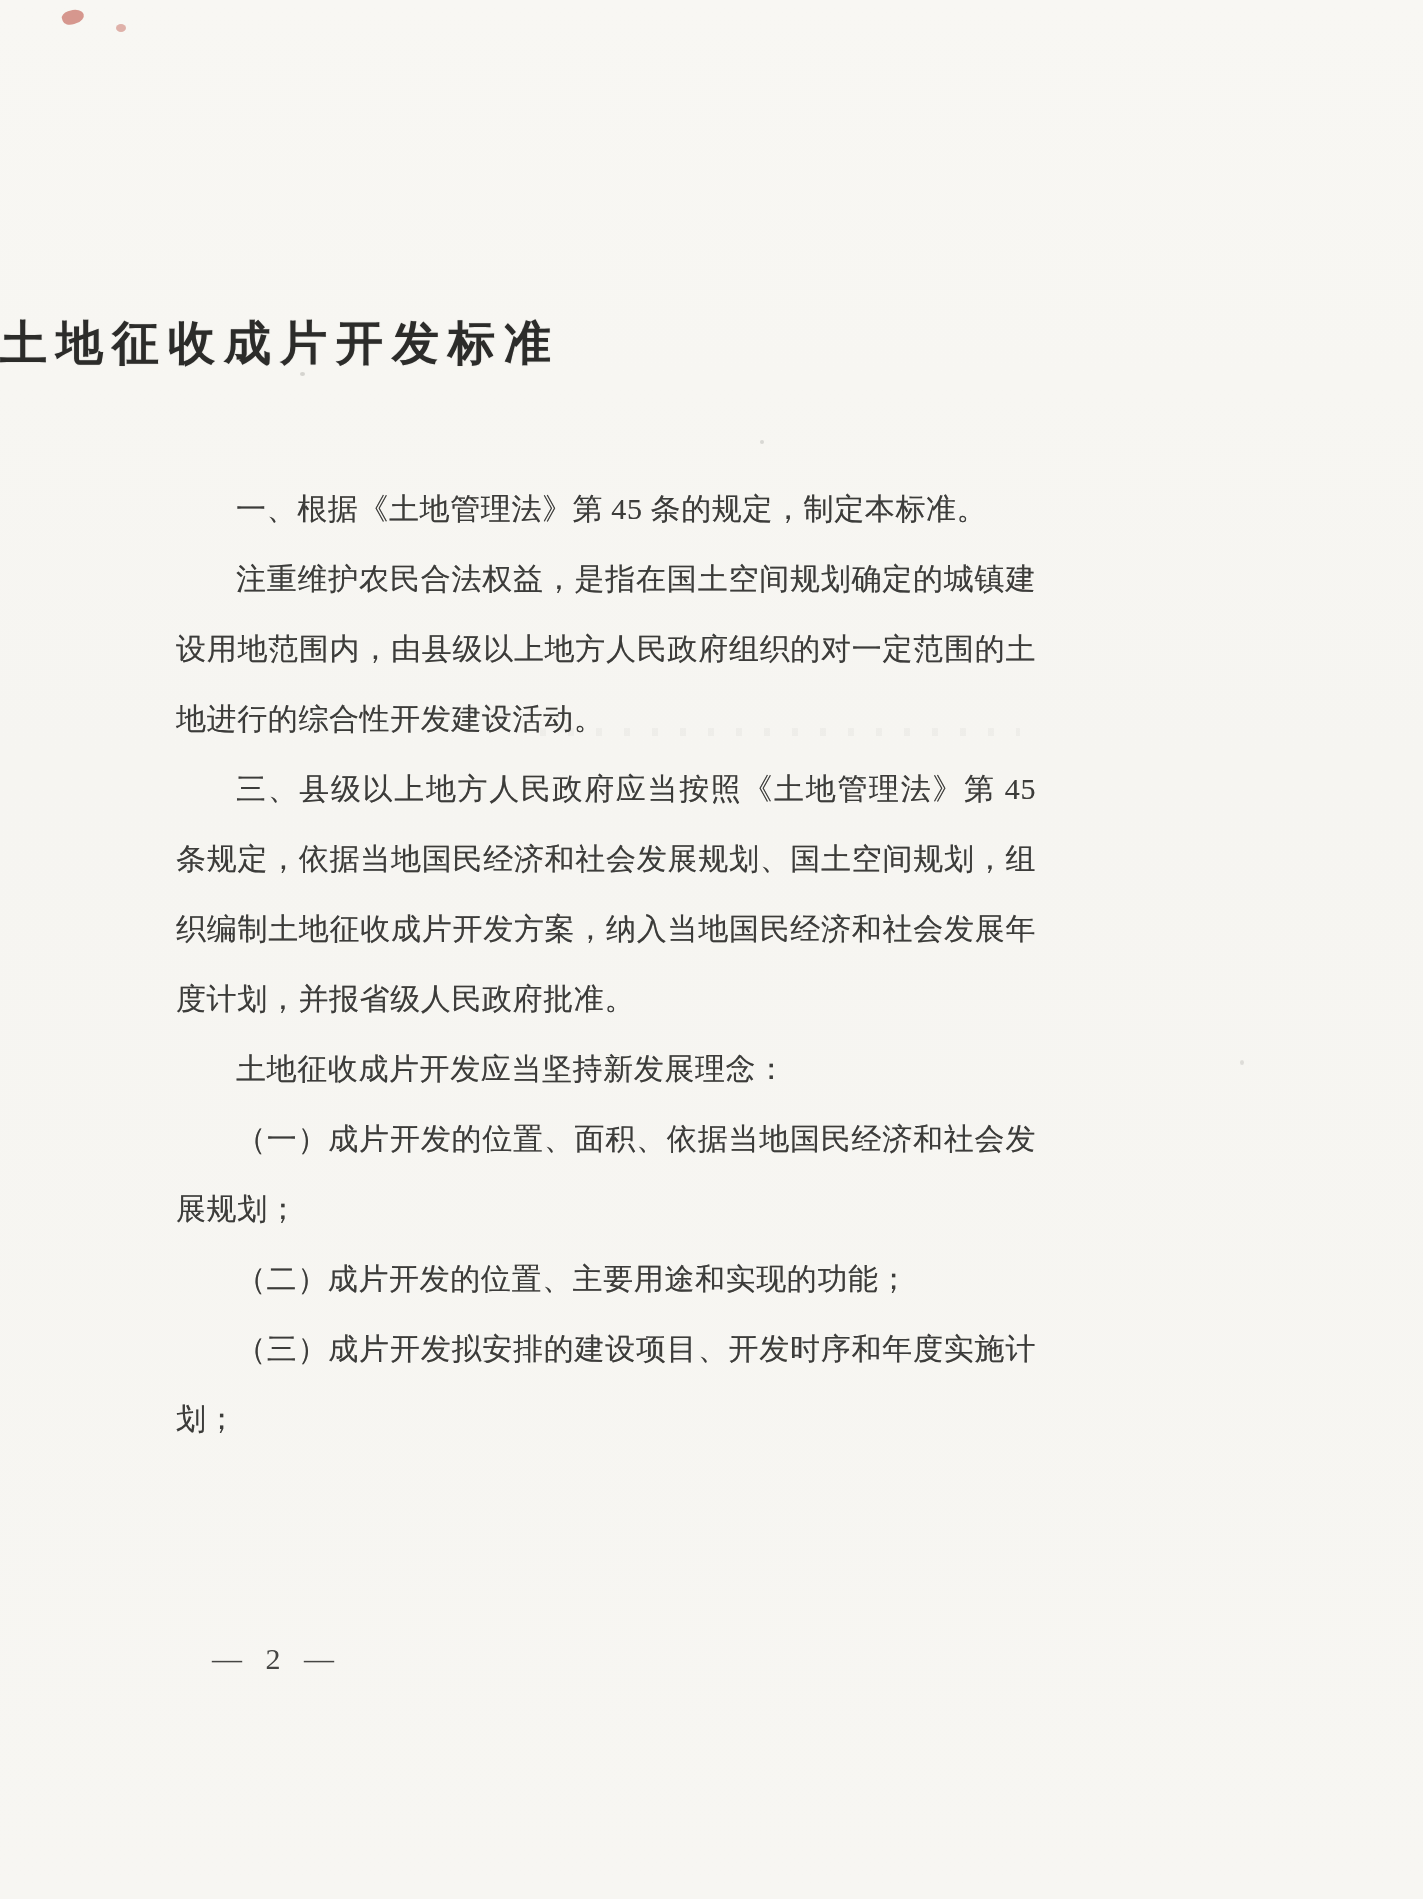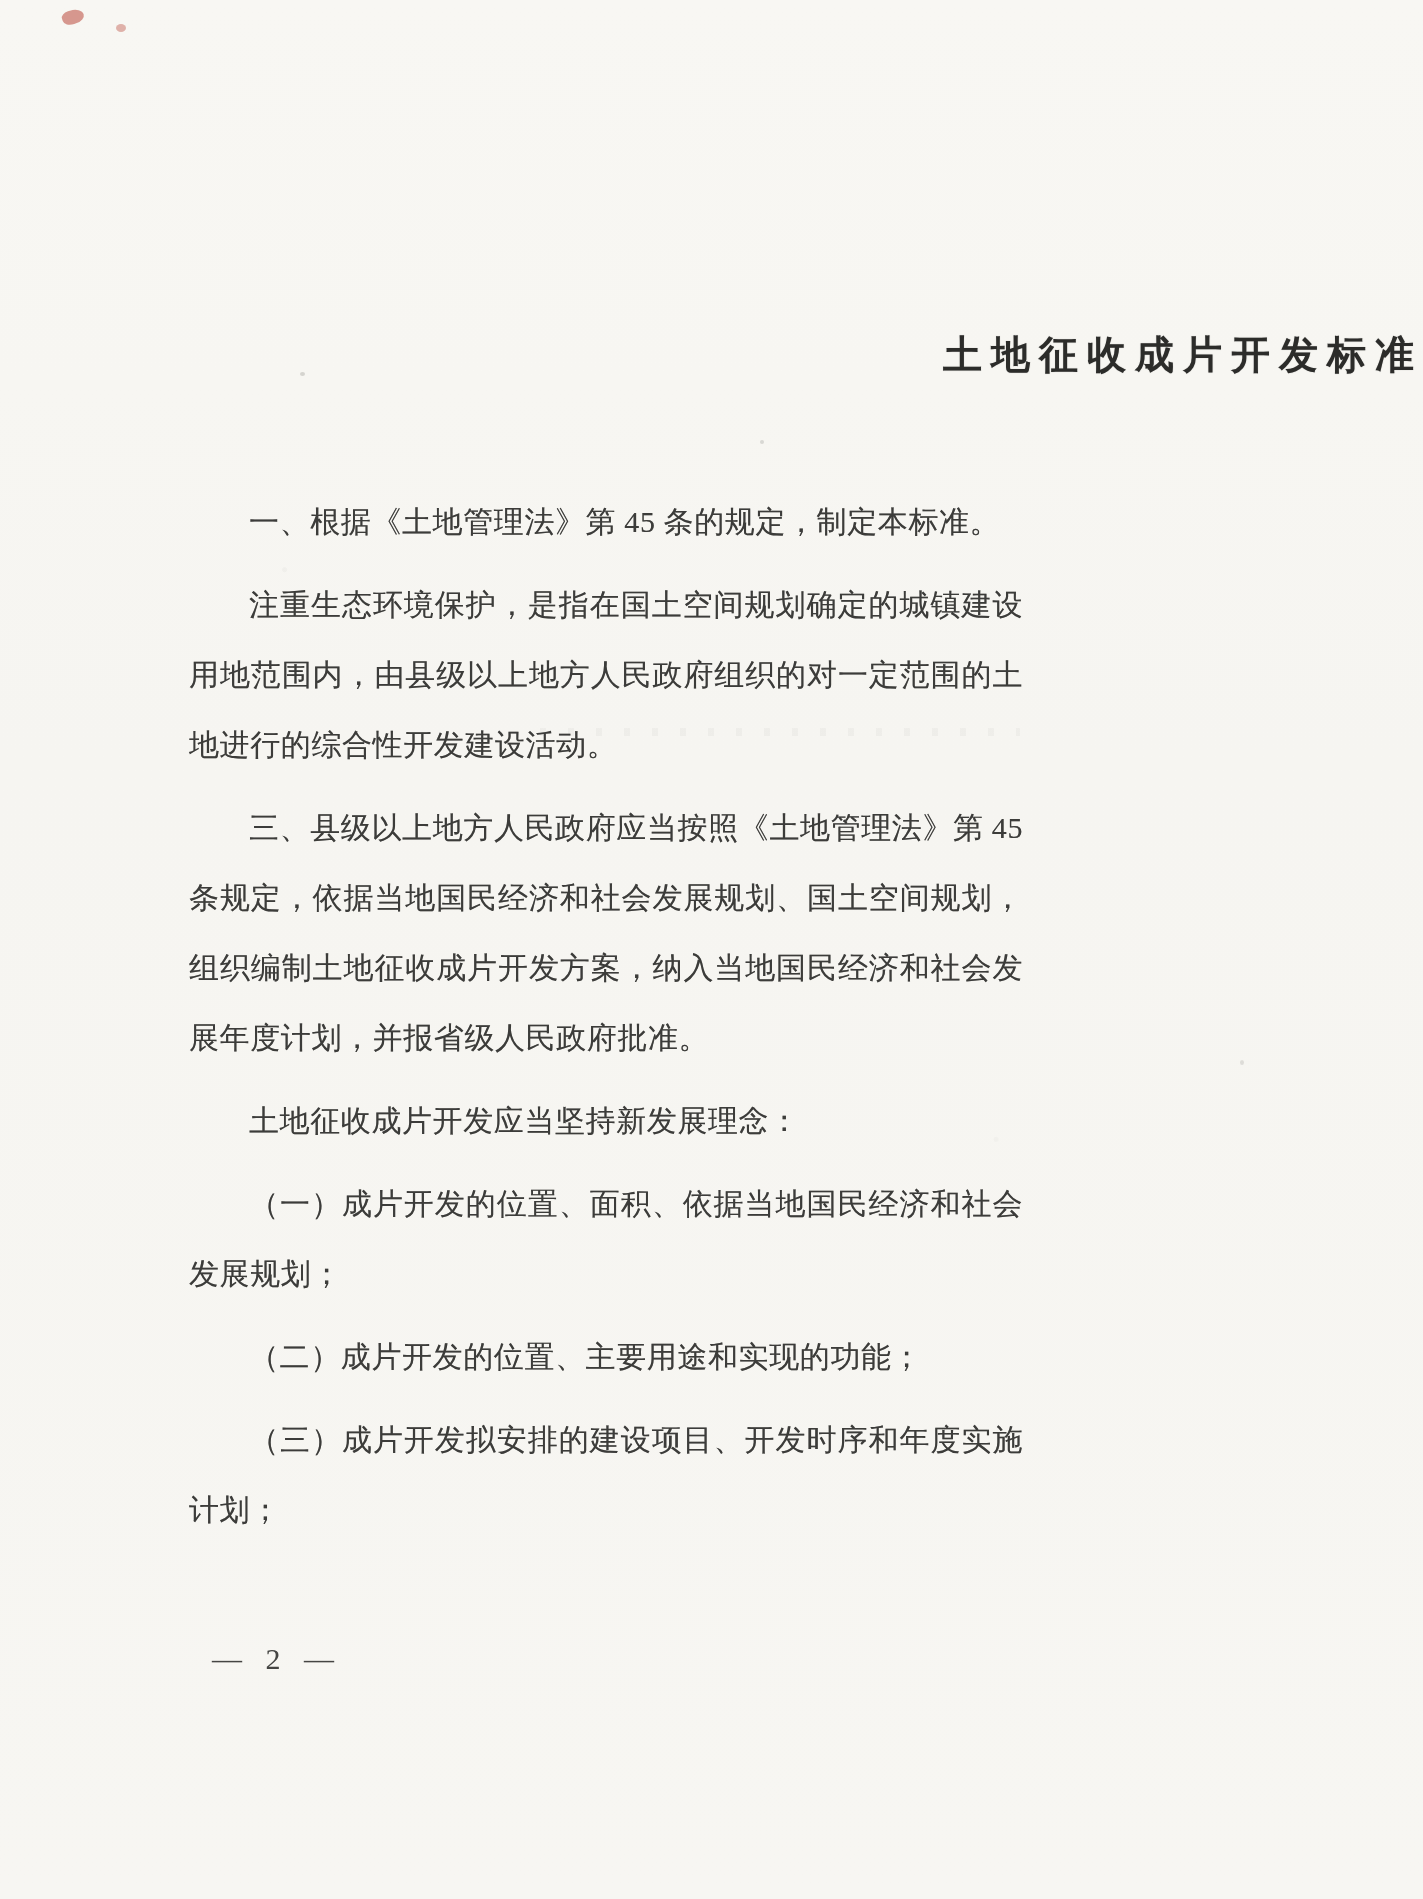"土地征收成片开发标准" .doc-title { font-size: 39px -> 47px; text-align: right -> left; top: 328px -> 312px }
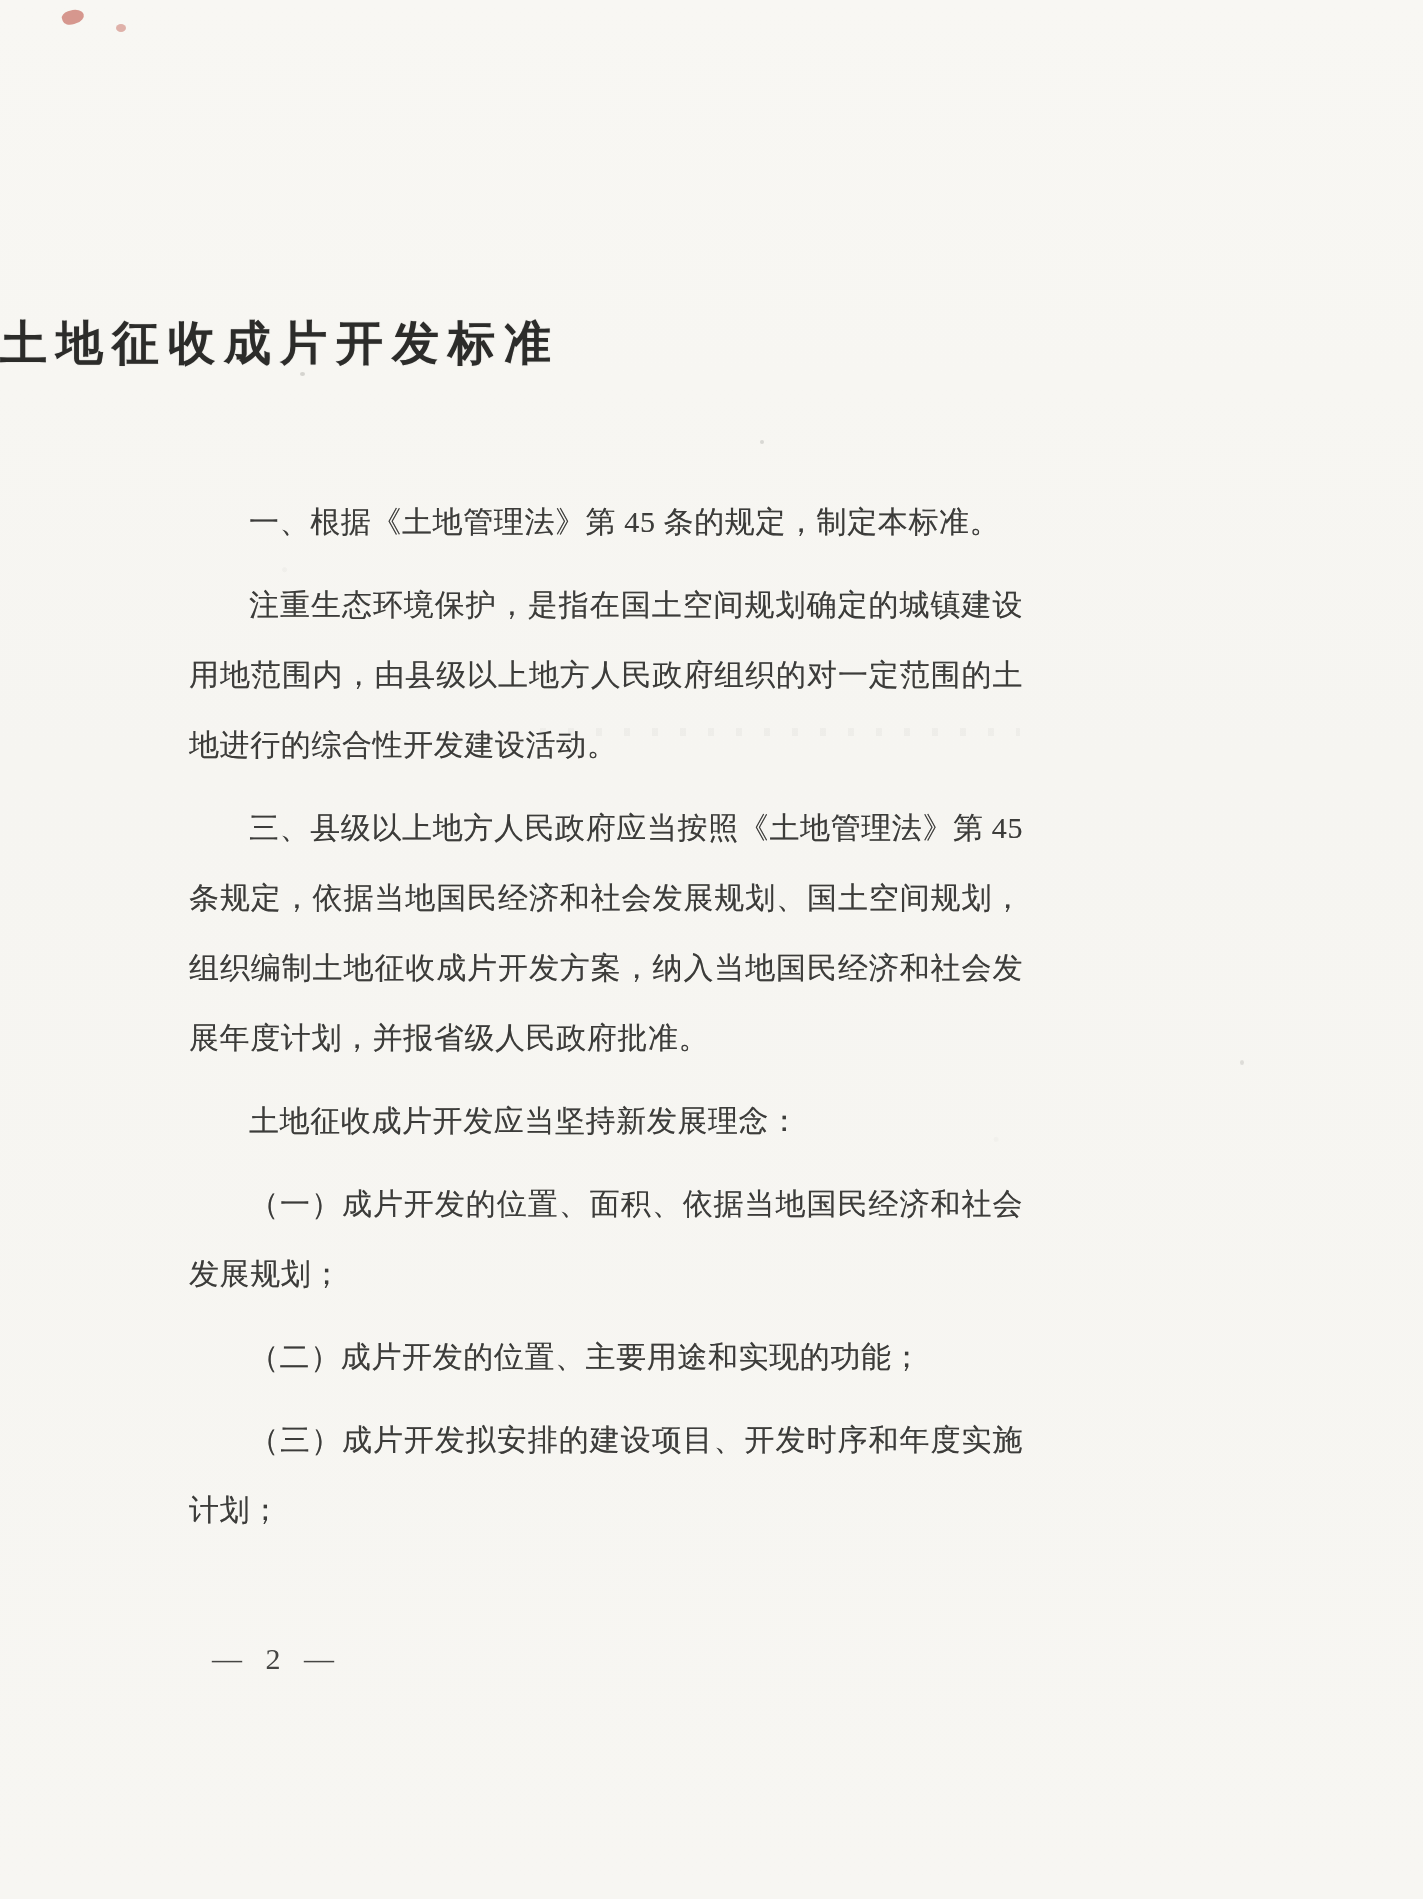"一、根据《土地管理法》第 45 条的规定，制定本标准。" .doc-body p { margin: 13px -> 0 }
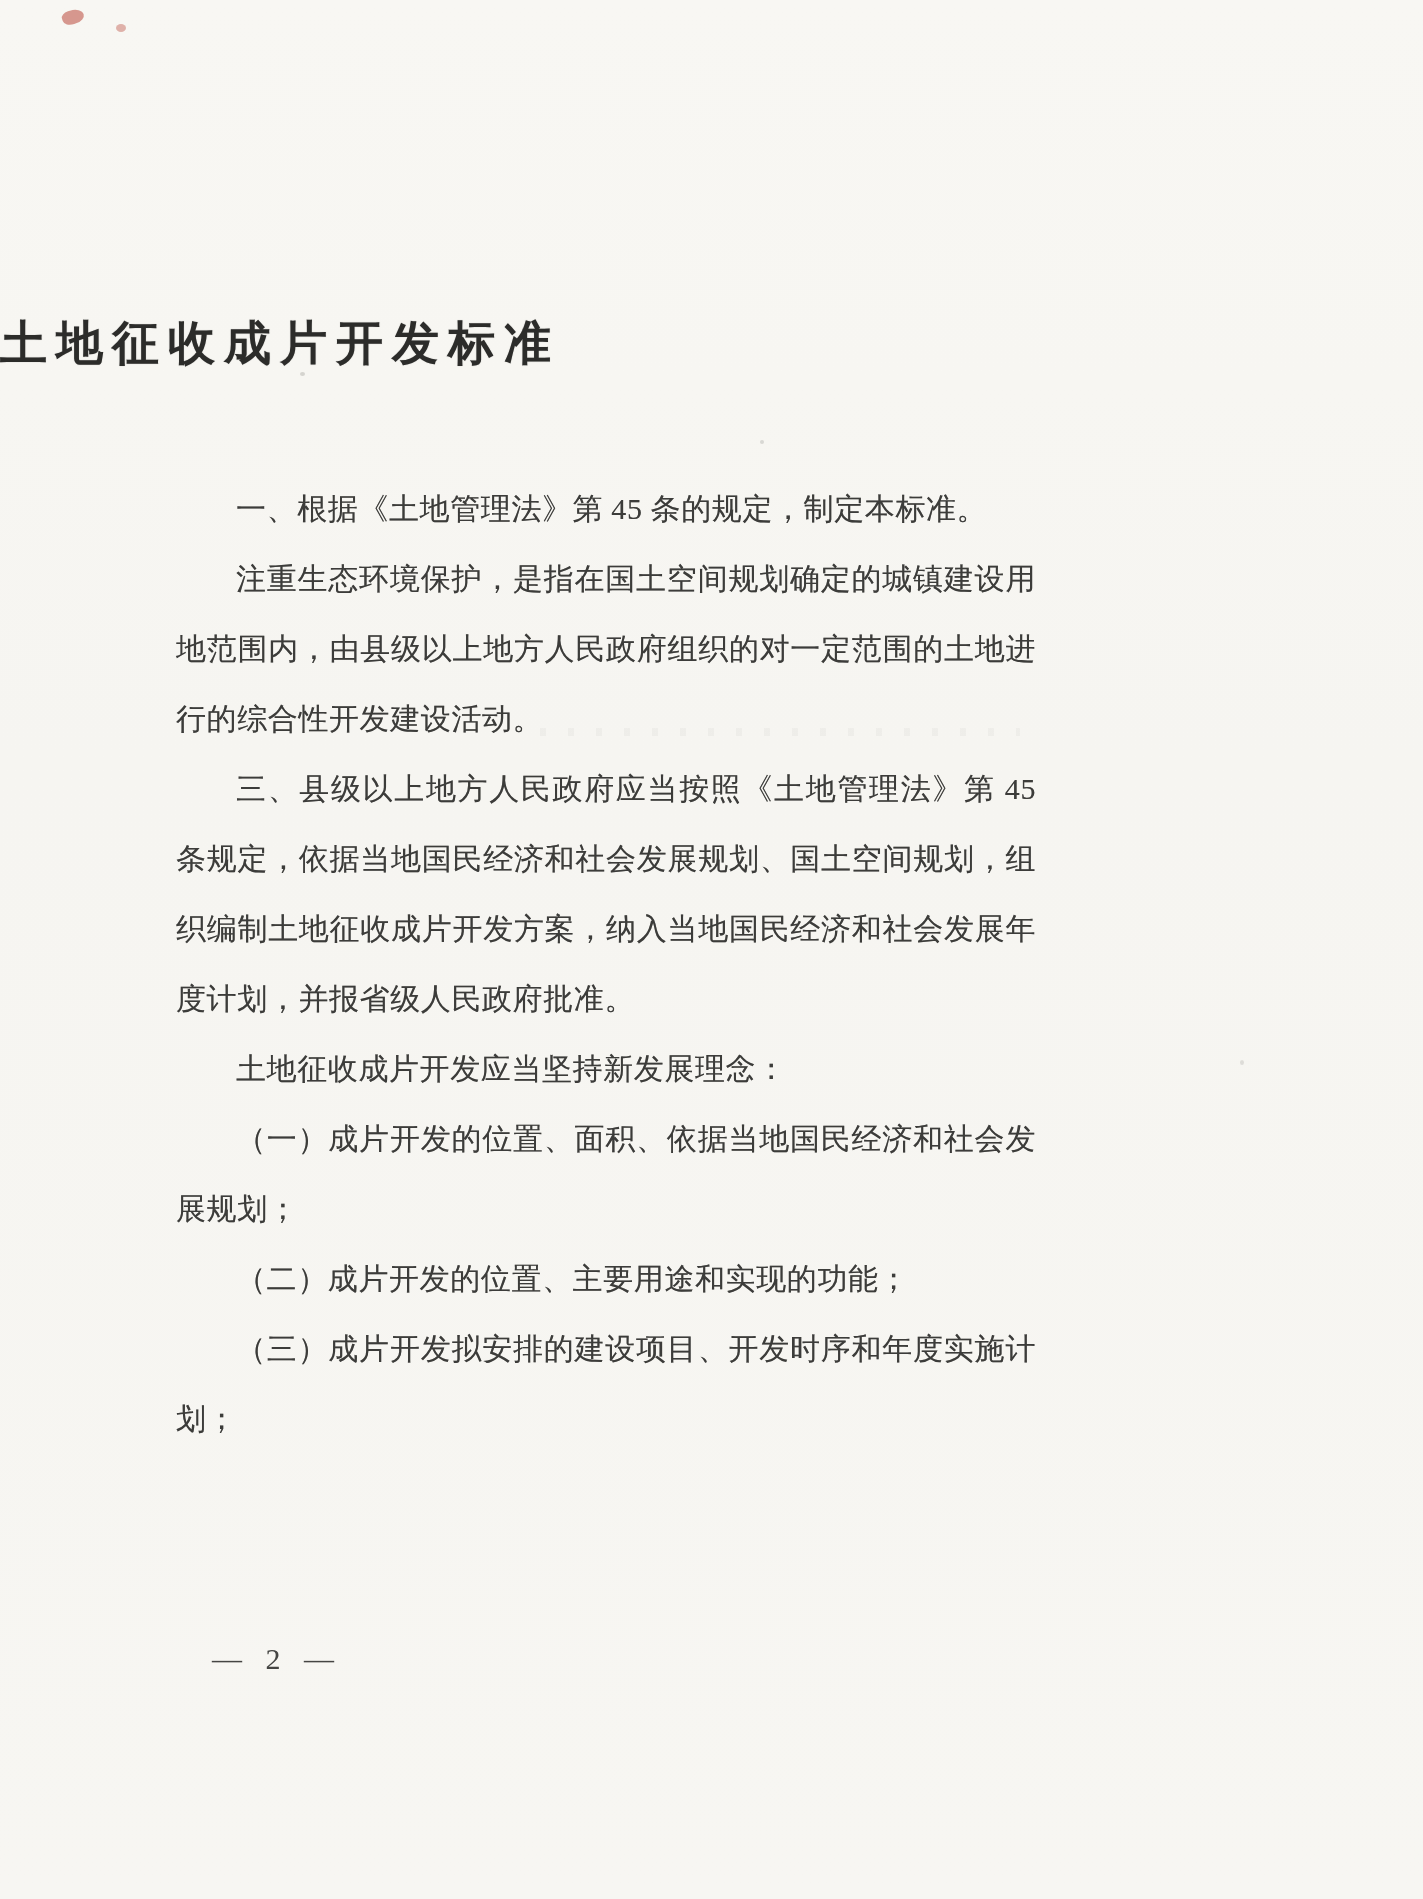"注重生态环境保护，是指在国土空间规划确定的城镇建设用地范围内，由县级以上地方人民" p { text: 生态环境保护 -> 维护农民合法权益 }
